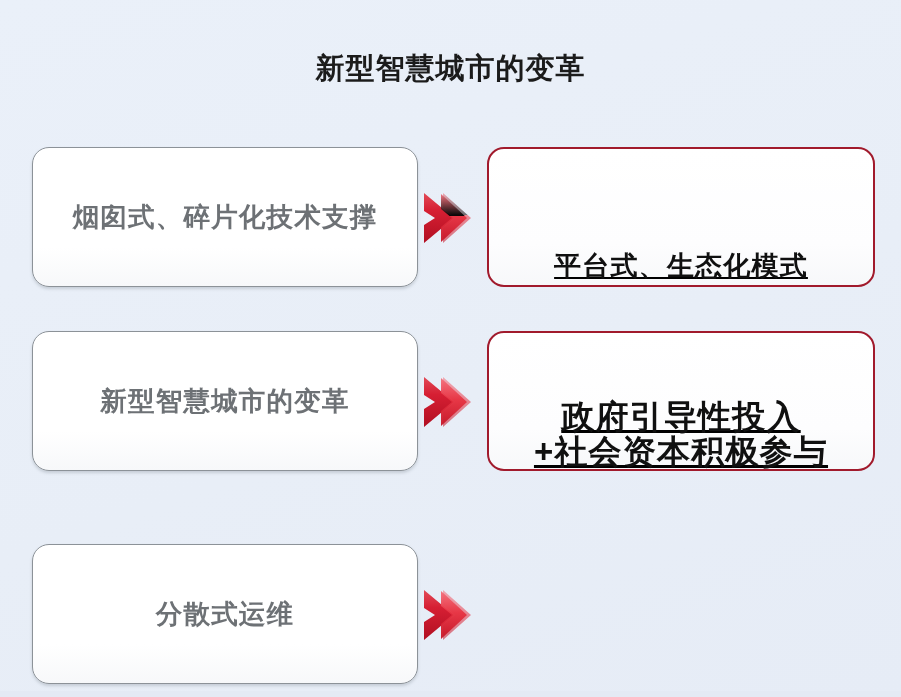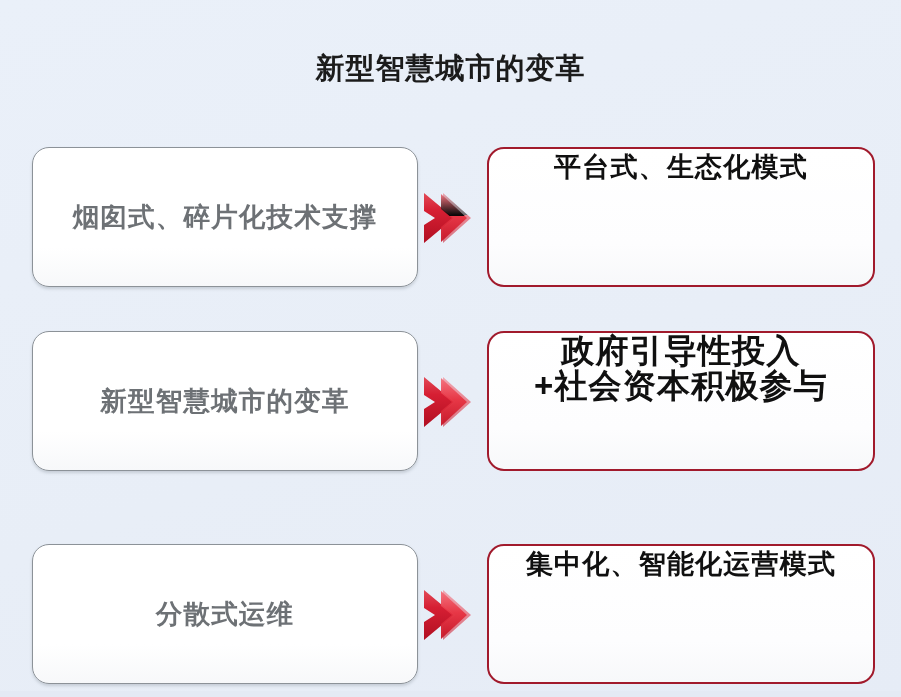"平台式、生态化模式" .card-new { align-items: flex-start -> flex-end; text-decoration: none -> underline }
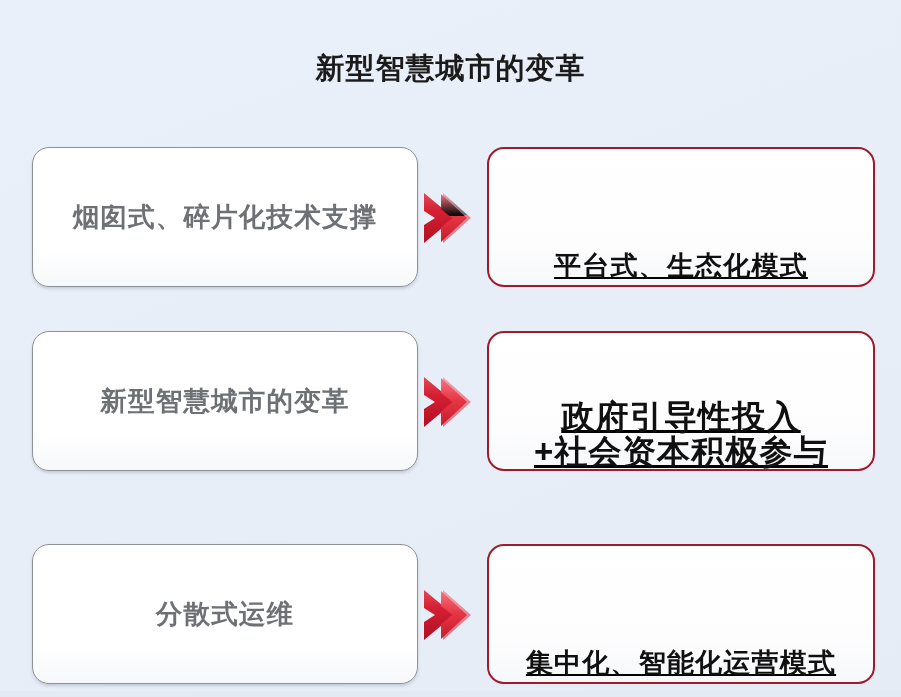"集中化、智能化运营模式" div.card-new { html: <div> <div>集中化、智能化运营模式</div> </div> -> none }
